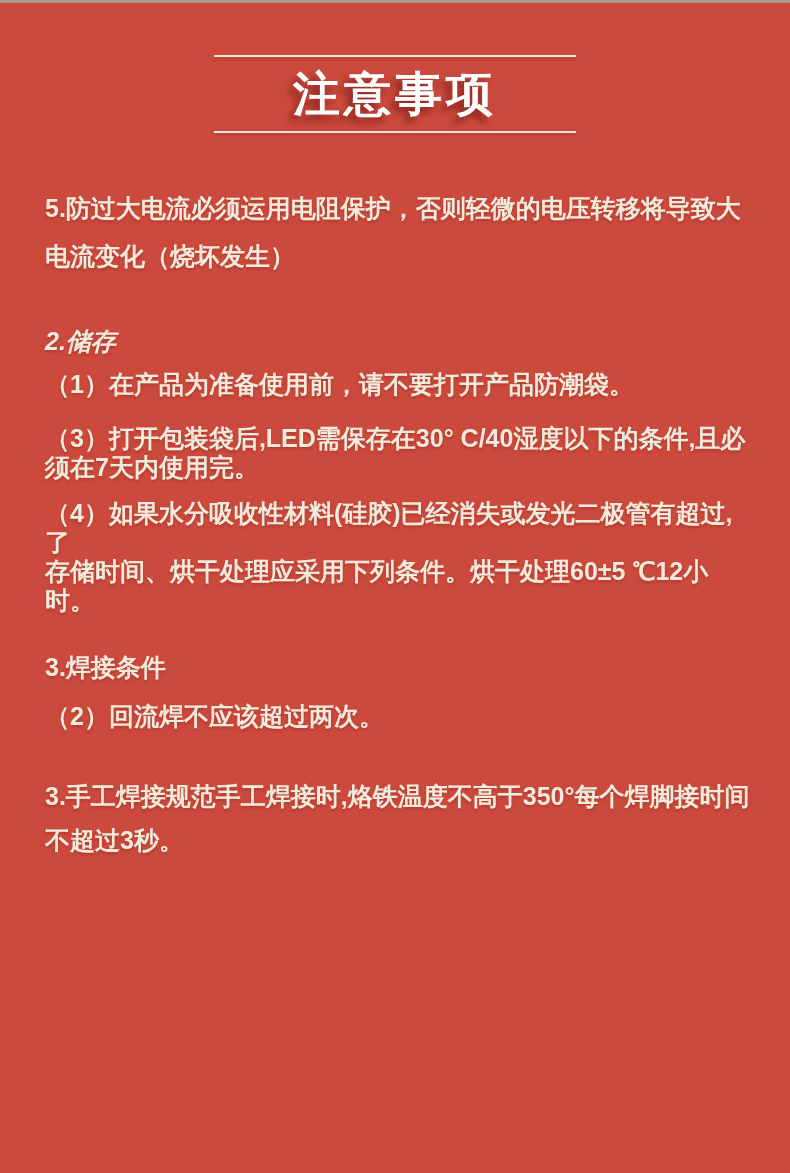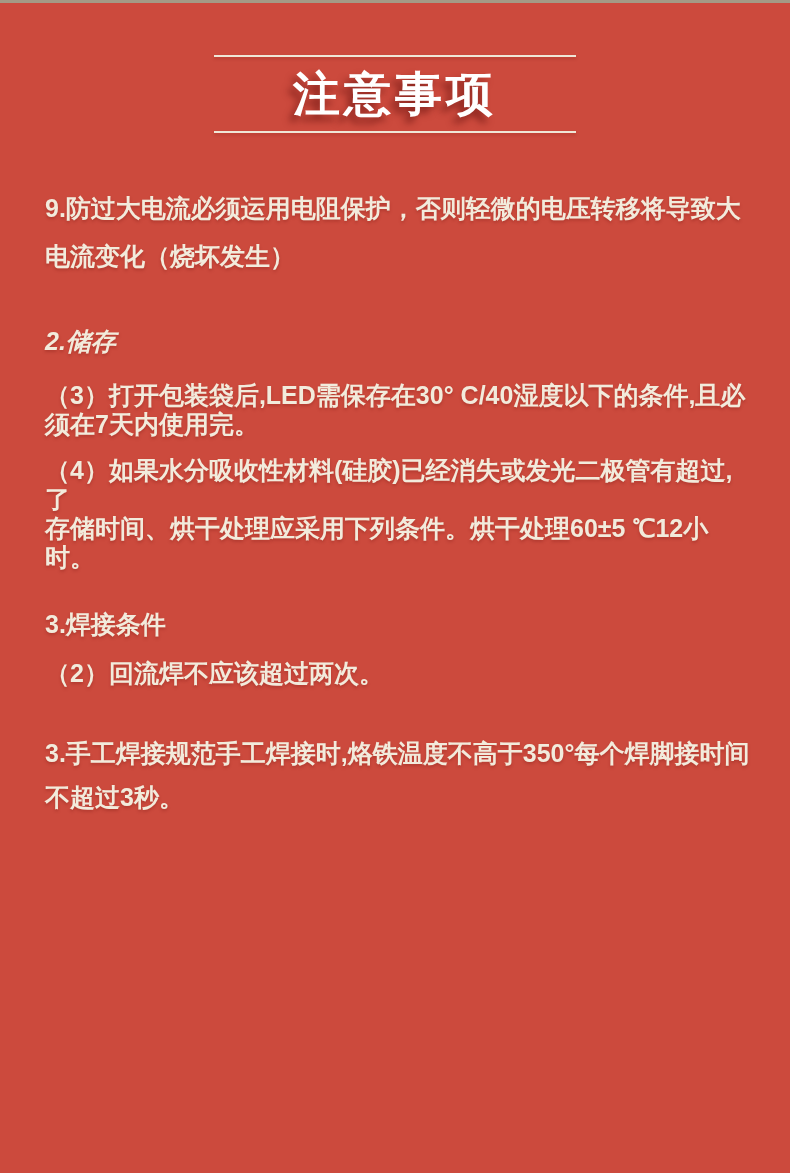"9.防过大电流必须运用电阻保护，否则轻微的电压转移将导致大" p.para { text: 9 -> 5 }
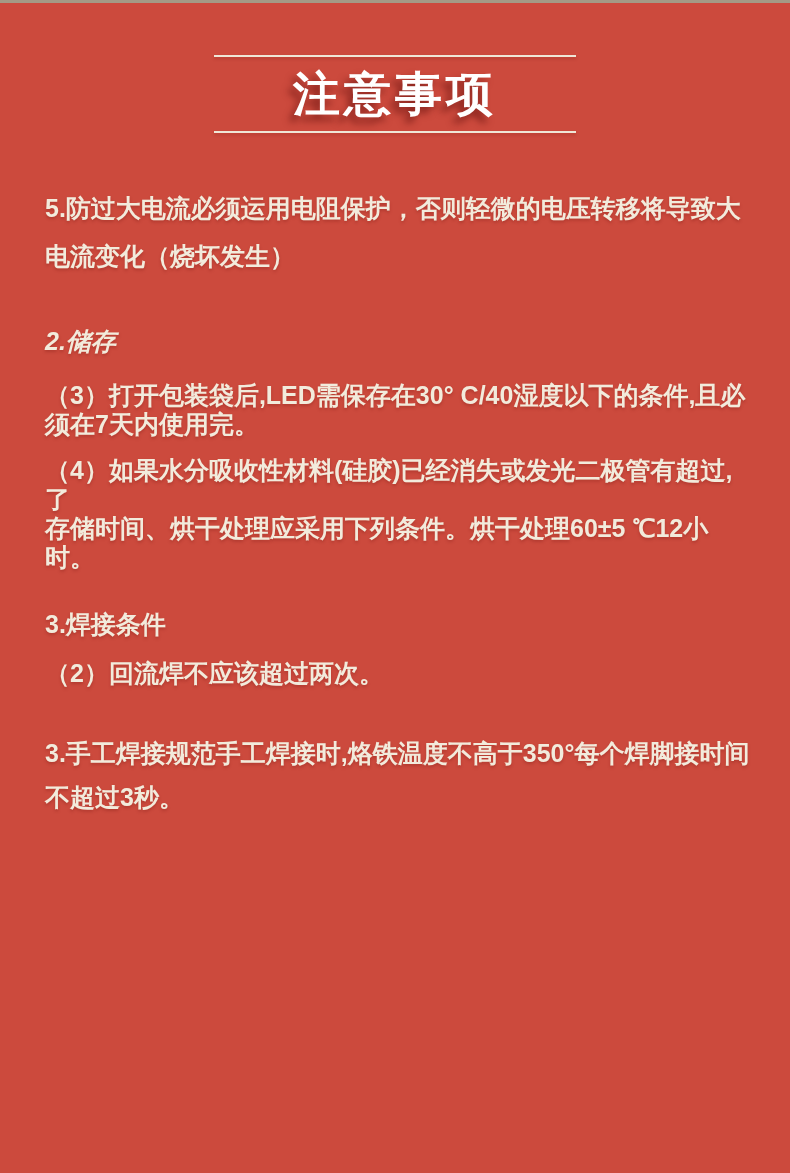"（1）在产品为准备使用前，请不要打开产品防潮袋。" p.item { html: none -> <p>（1）在产品为准备使用前，请不要打开产品防潮袋。</p> }
